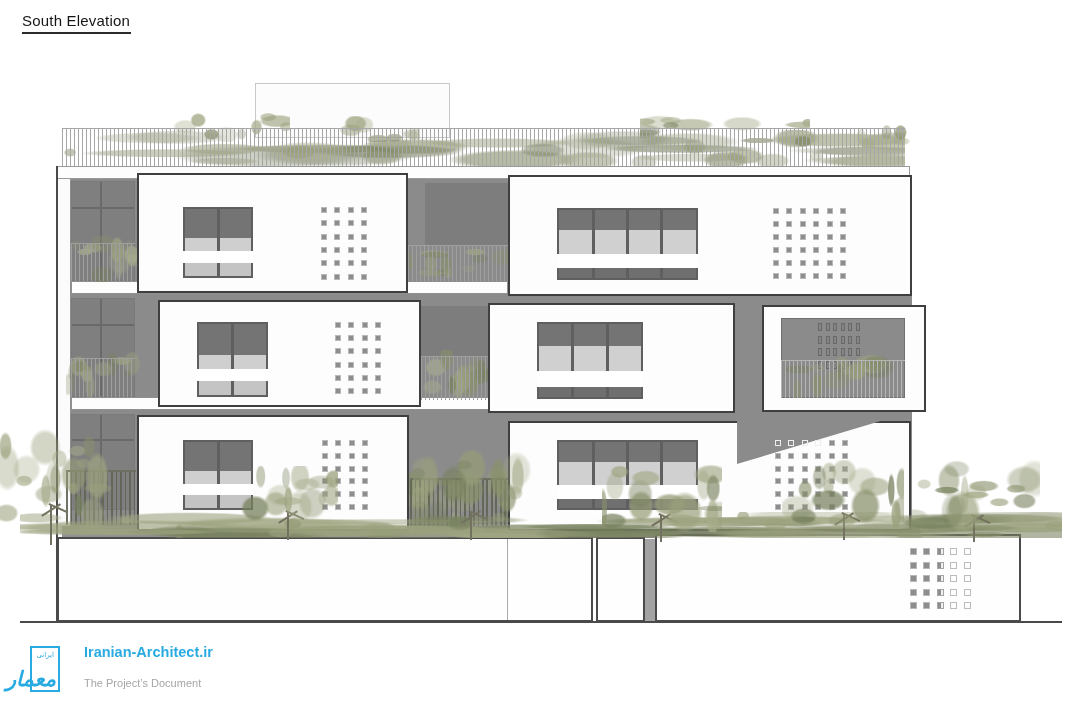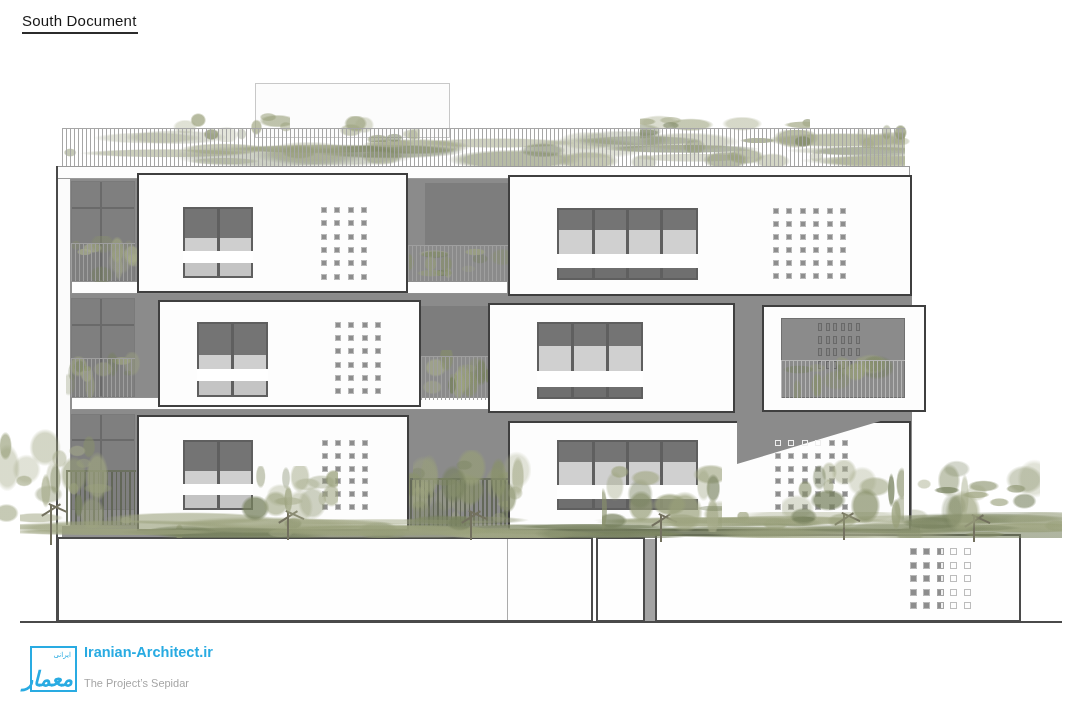"South Document" h1.title { text: Document -> Elevation }
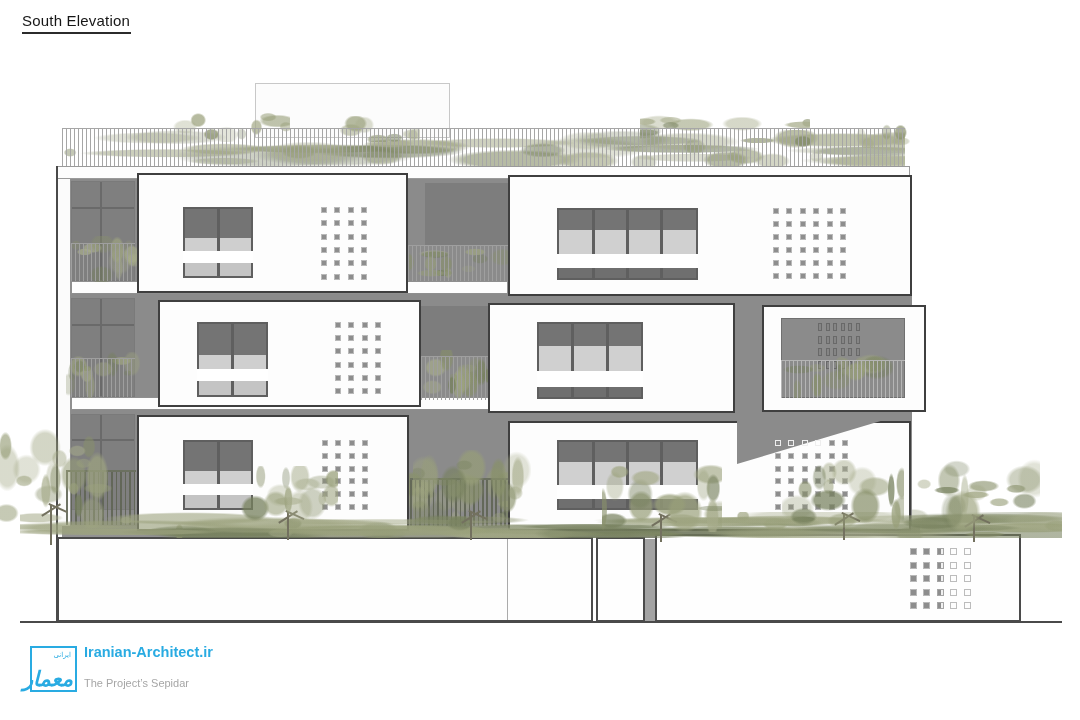"معمار" .logo { width: 47px -> 30px }
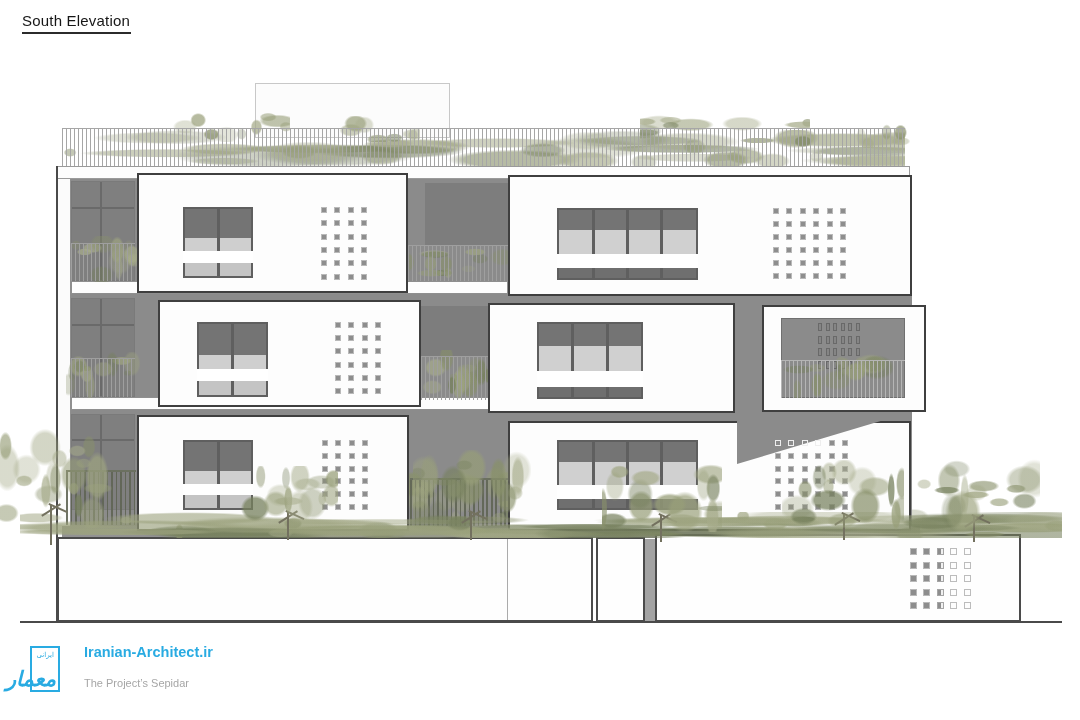"The Project’s Sepidar" div.doc { text: Sepidar -> Document }
